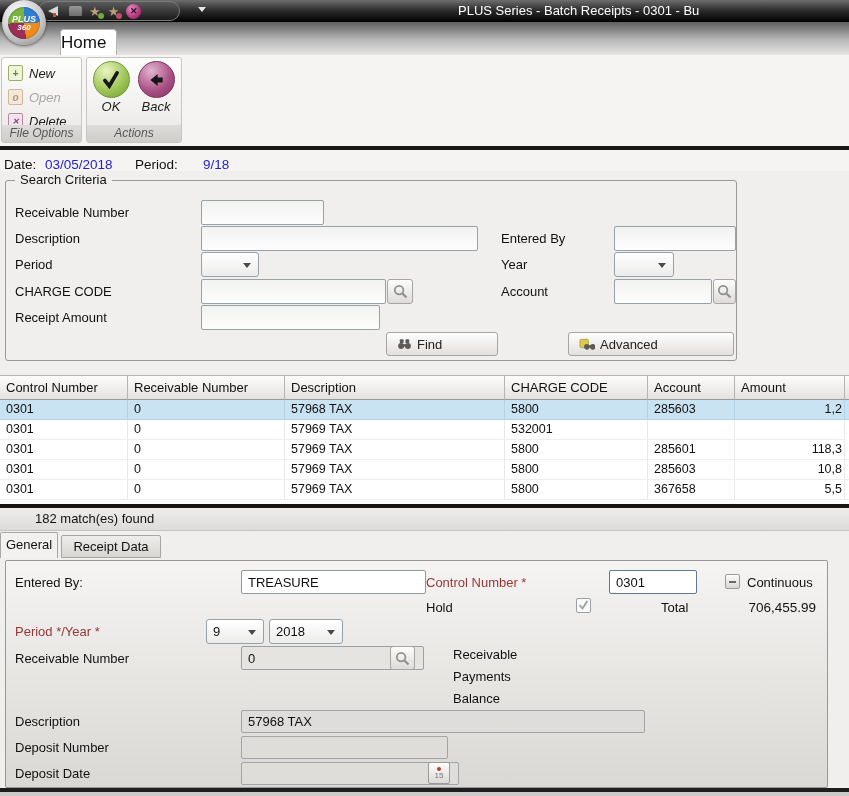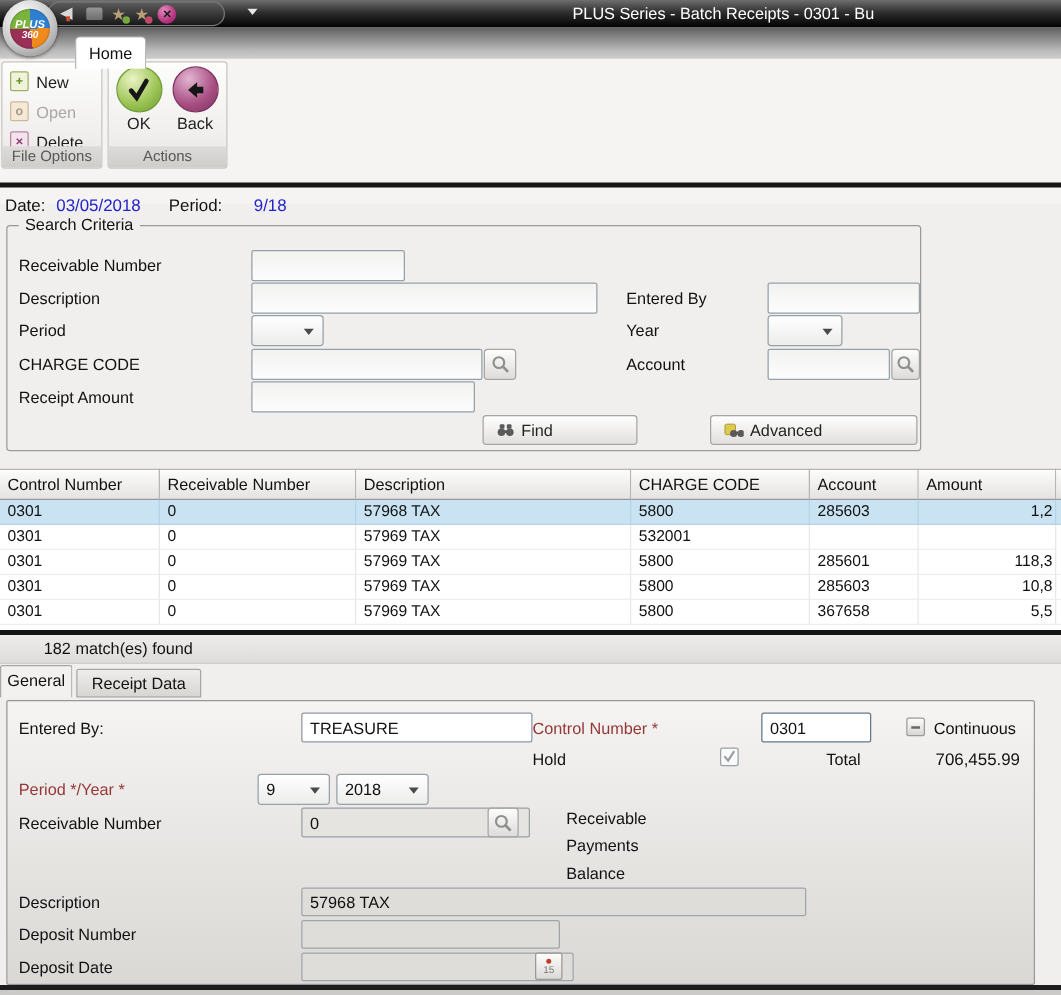"Home" .home-tab { font-size: 13px -> 17px; text-align: center -> left }
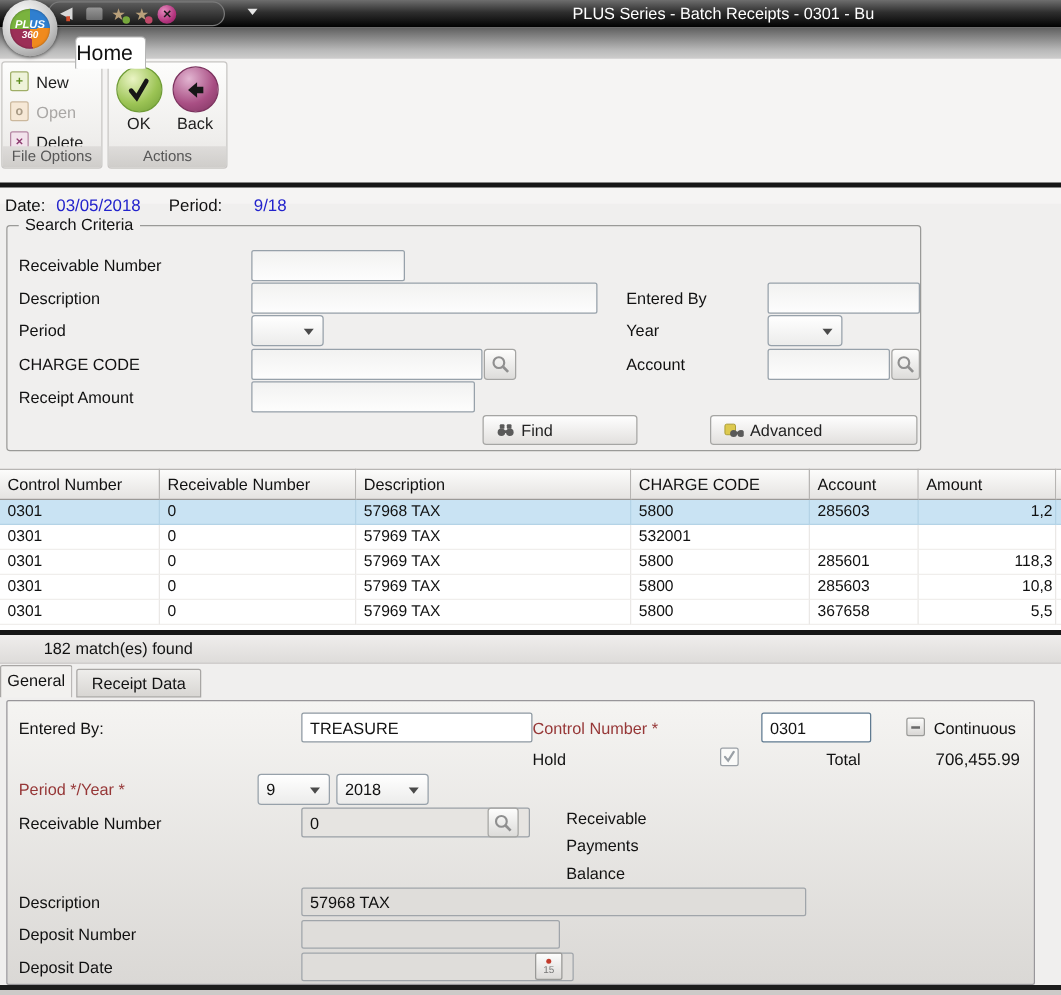"New" .ribbon { font-style: none -> italic; top: 47px -> 55px }
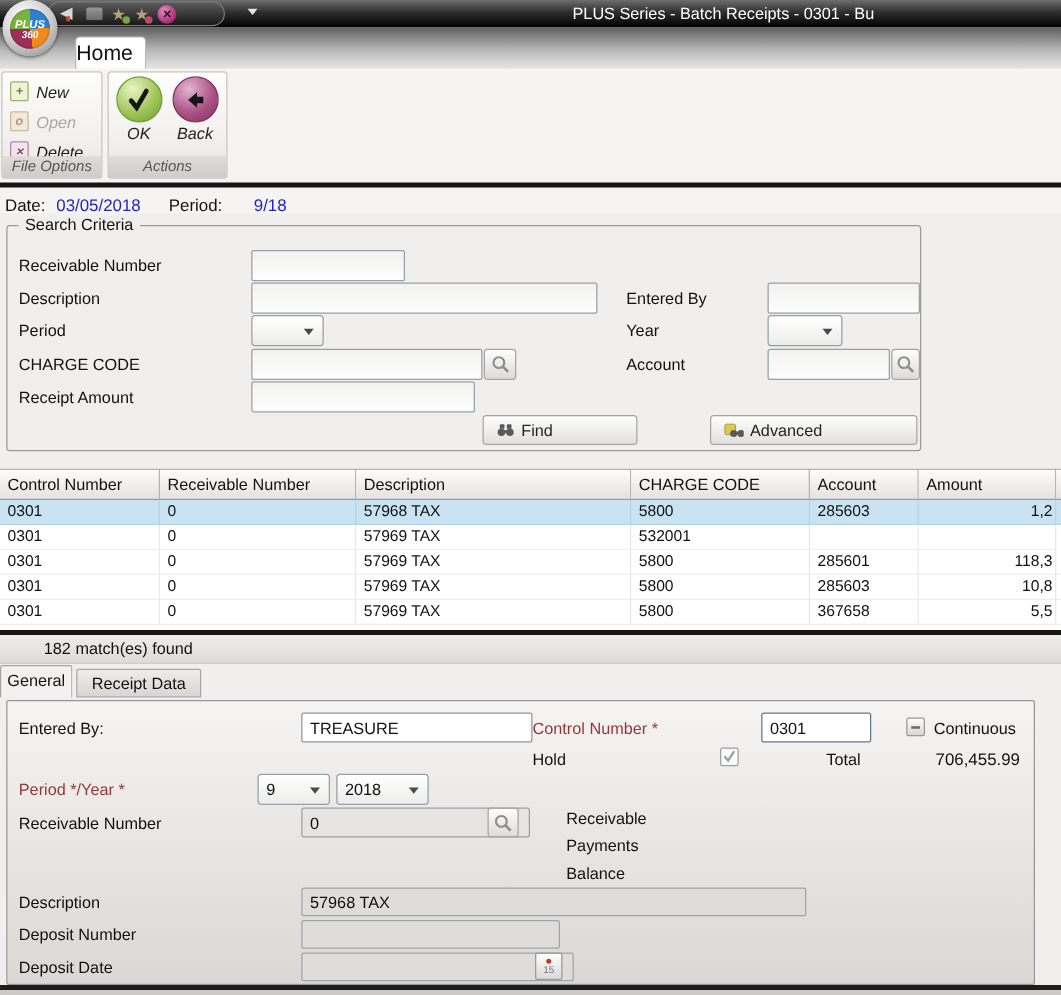"Find" .b-find { width: 124px -> 112px }
